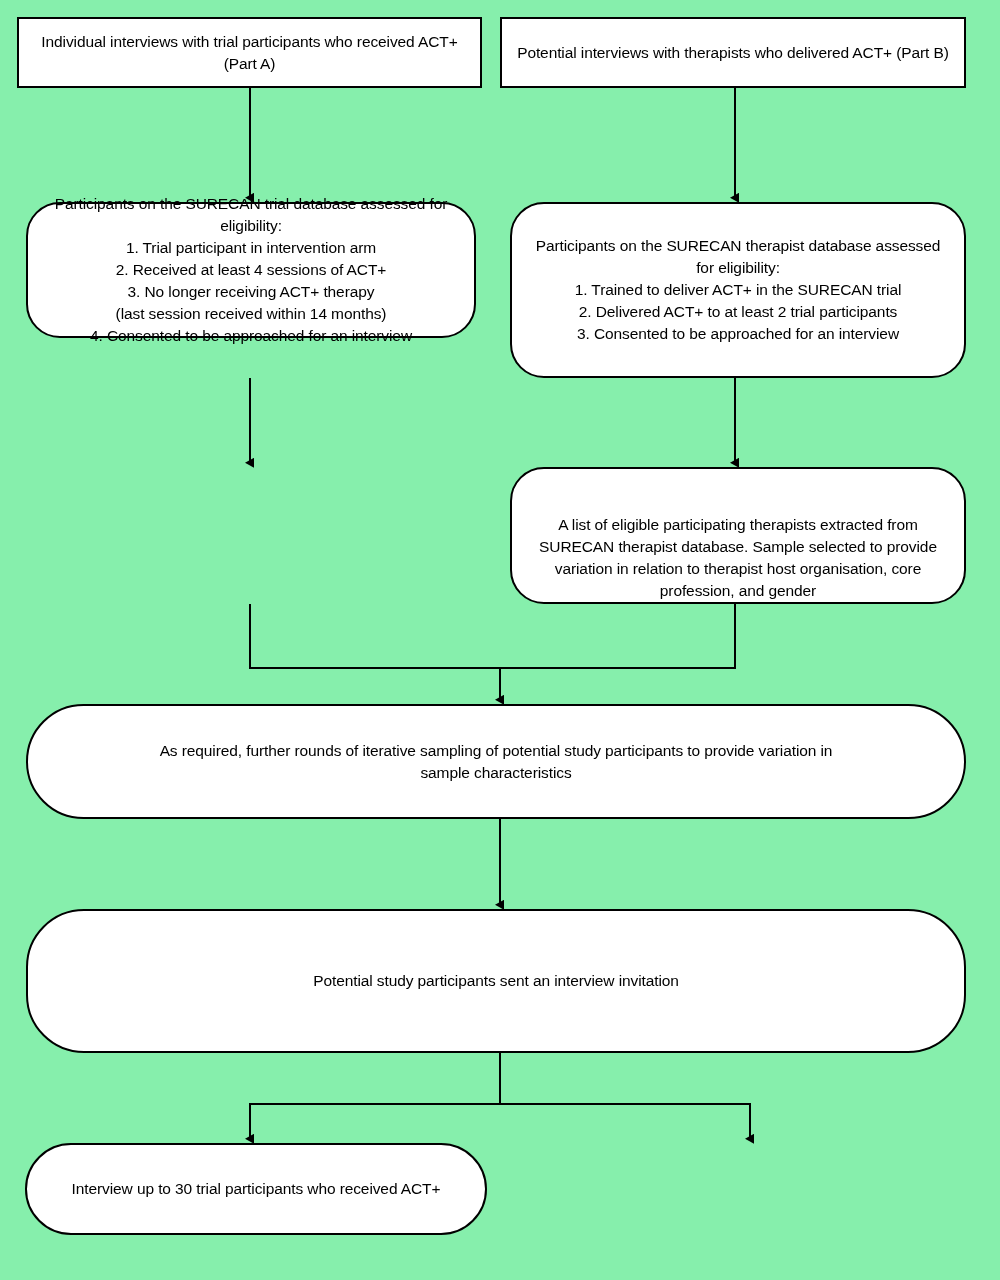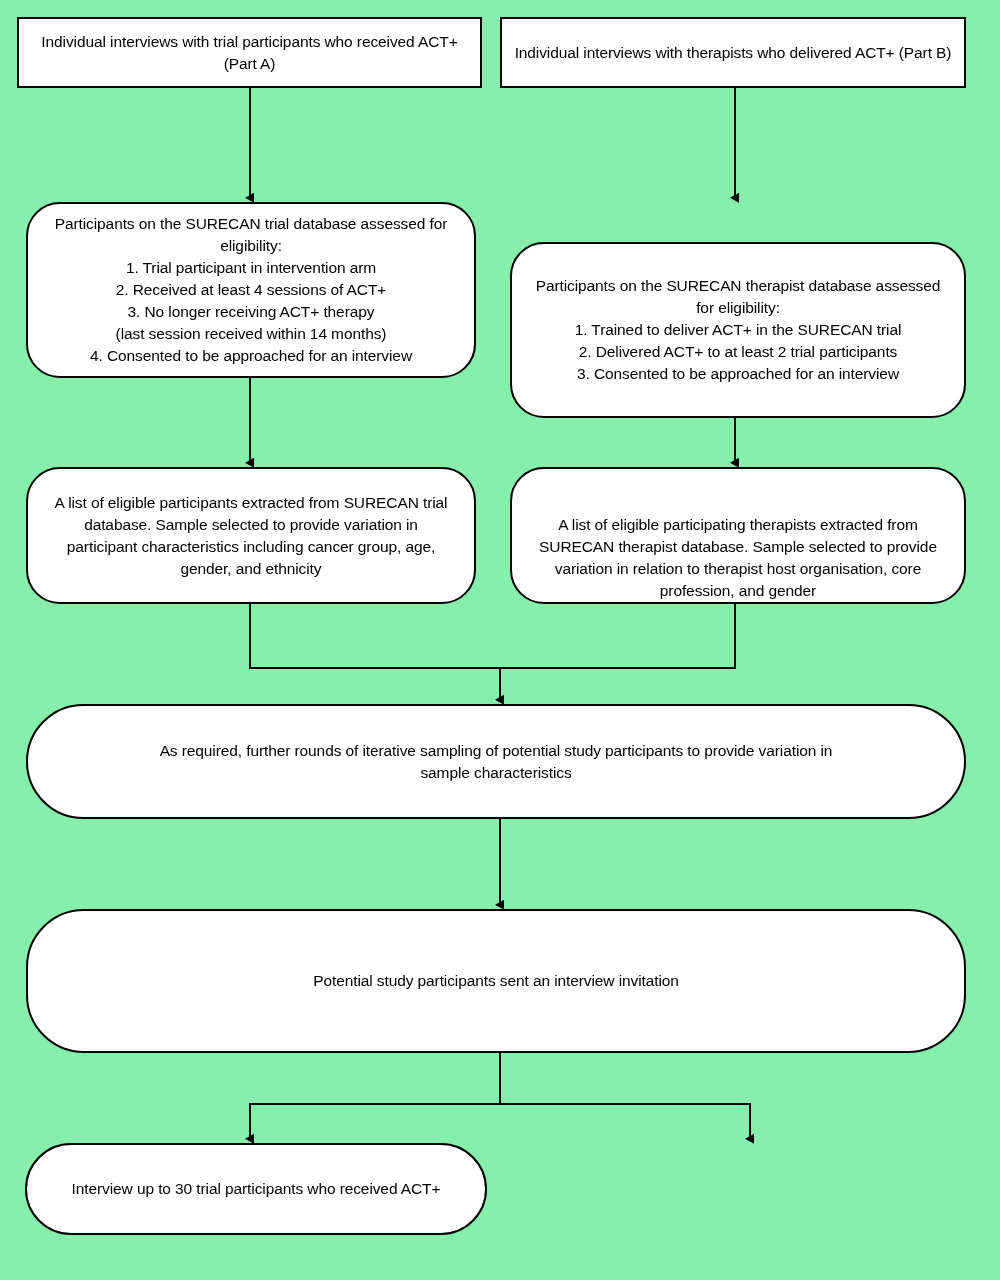"Individual interviews with therapists" span.node-text { text: Individual -> Potential }
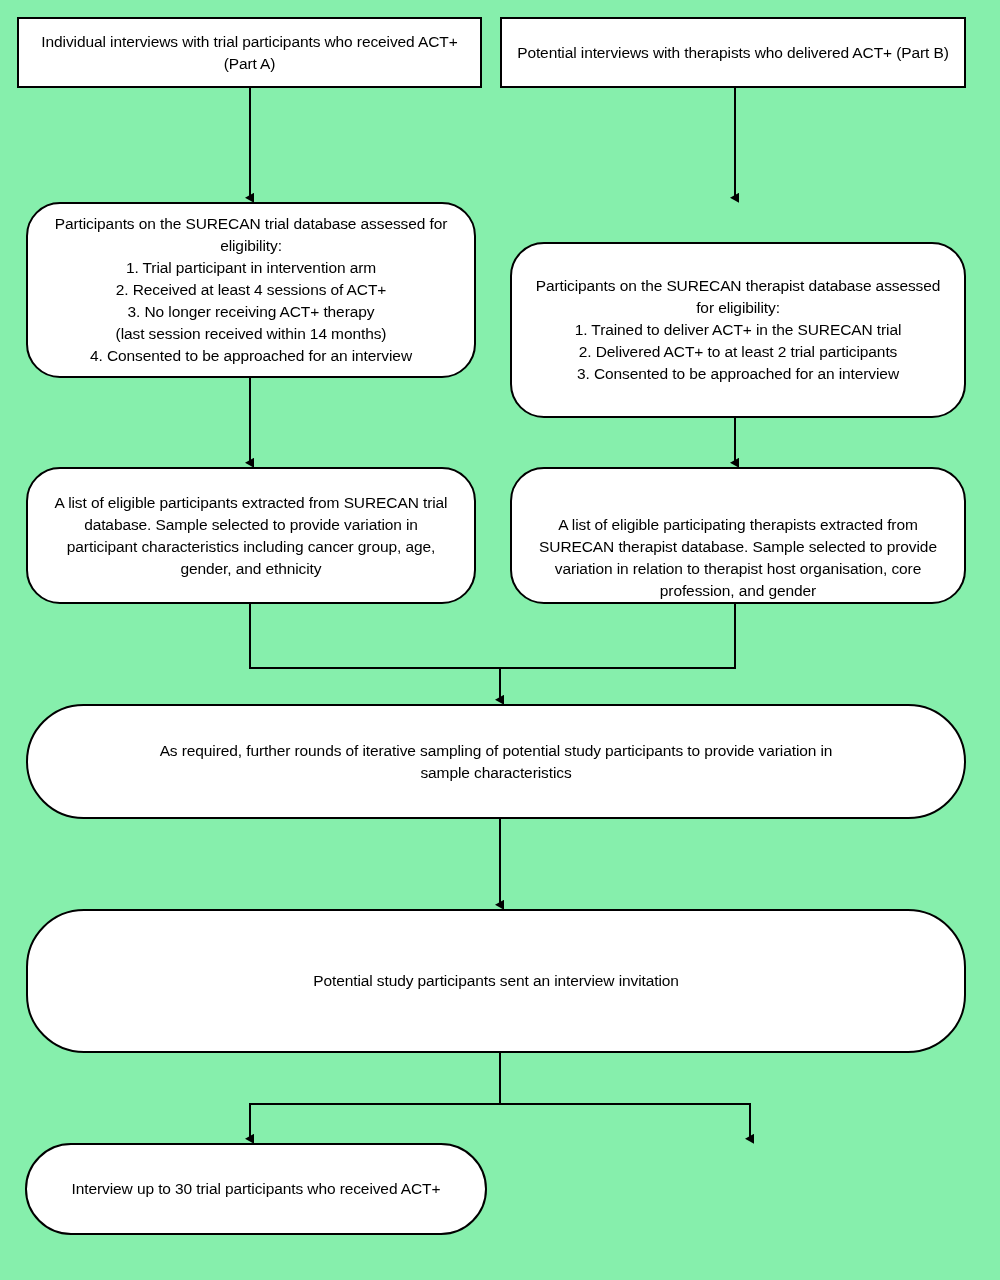"Participants on the SURECAN trial" div.node { height: 176px -> 136px }
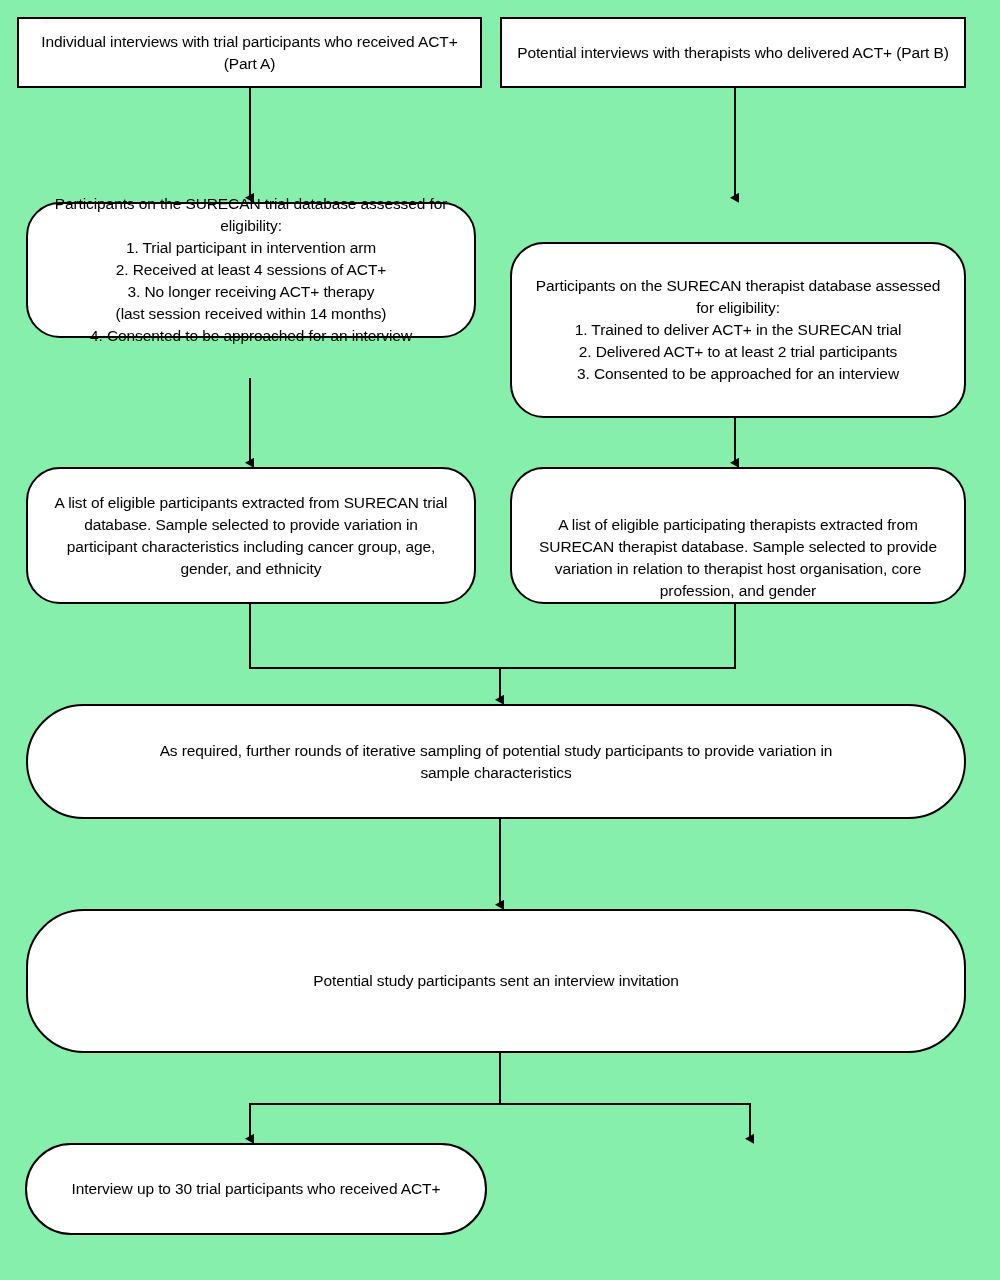"Participants on the SURECAN therapist" div.node { margin-top: 40px -> none }
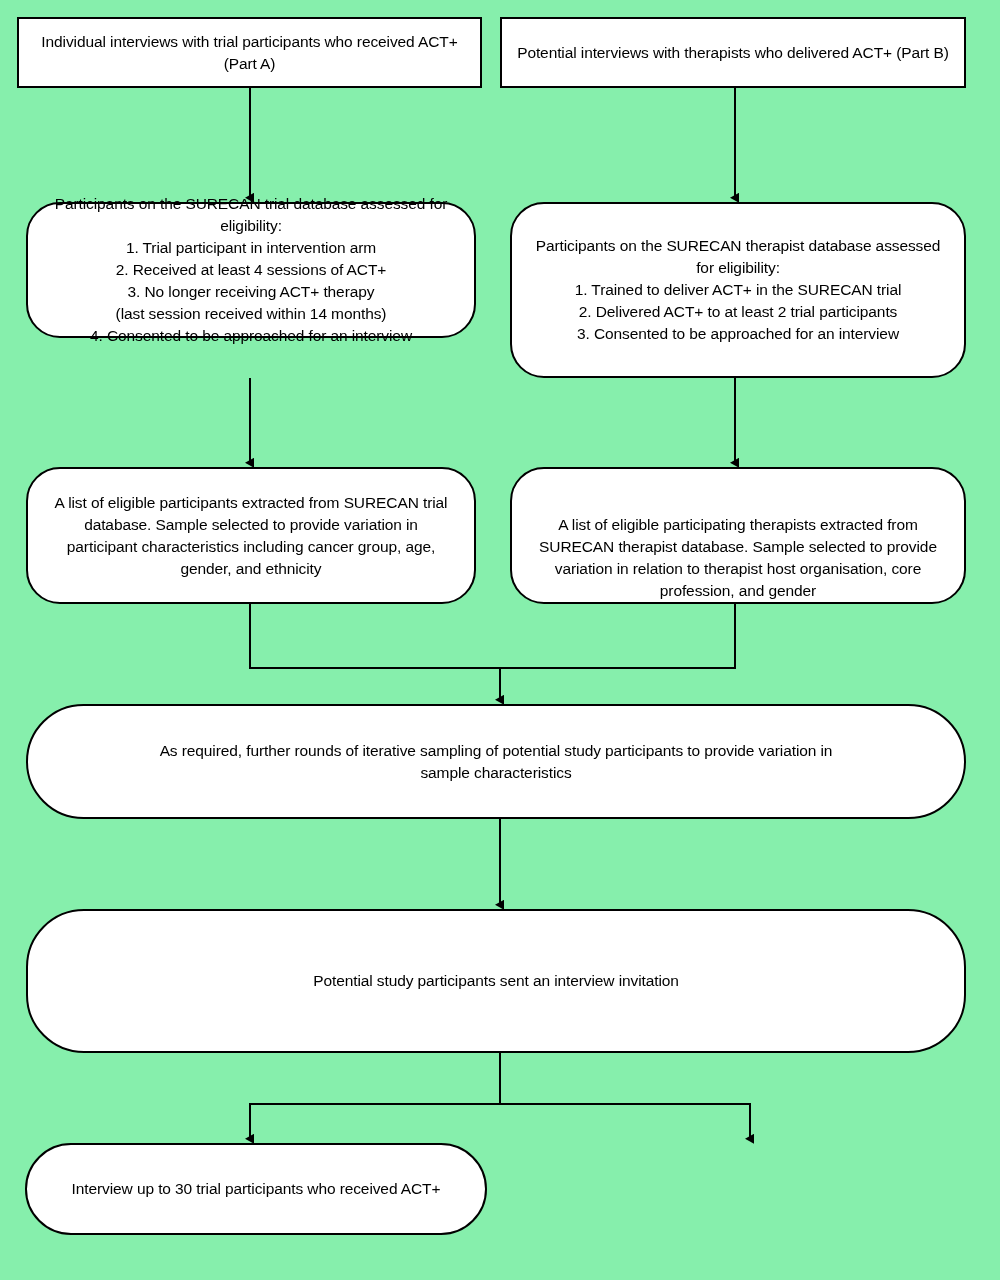"A list of eligible participants" div.node { html: <div> <span>A list of eligible participants extracted from SURECAN trial database. Sample selected to provide variation in participant characteristics including cancer group, age, gender, and ethnicity</span> </div> -> none }
